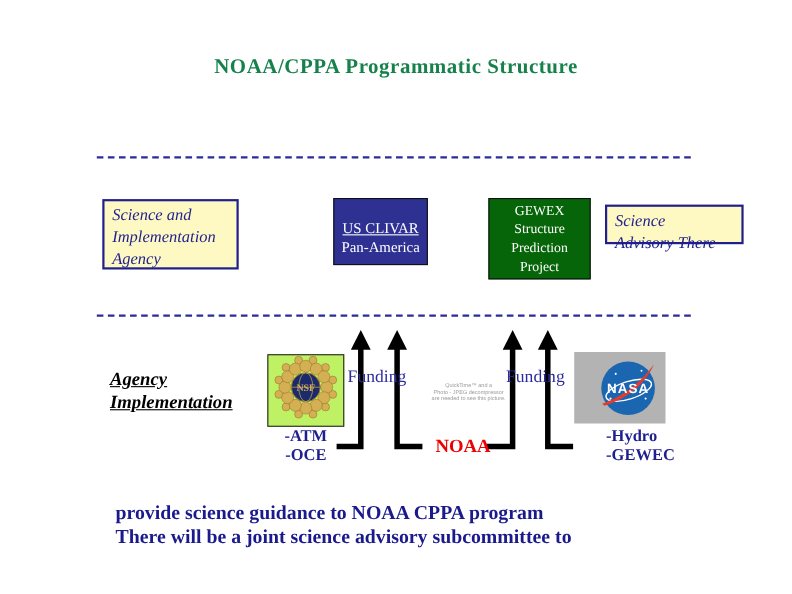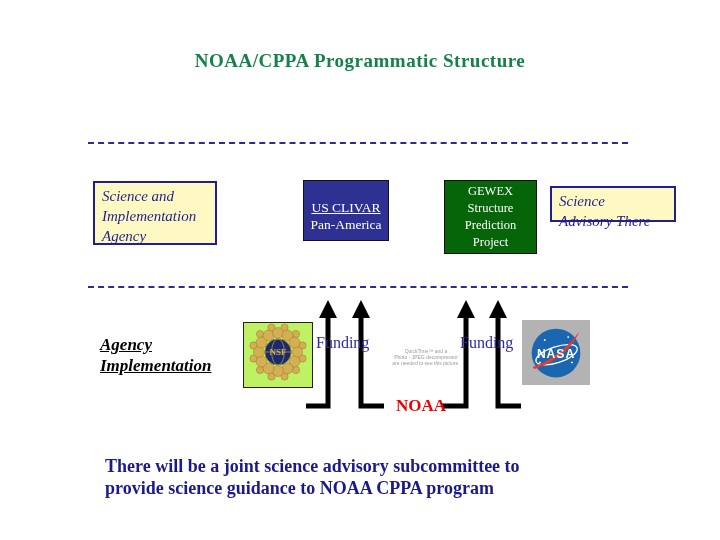"NASA" .logo-nasa { padding-left: none -> 15px }
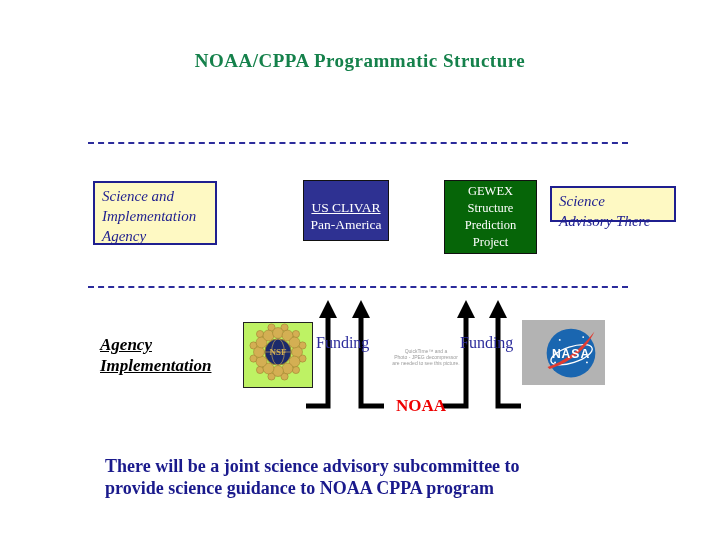"-ATM" div.abs { html: none -> <div> <div>-ATM</div> <div>-OCE</div> </div> }
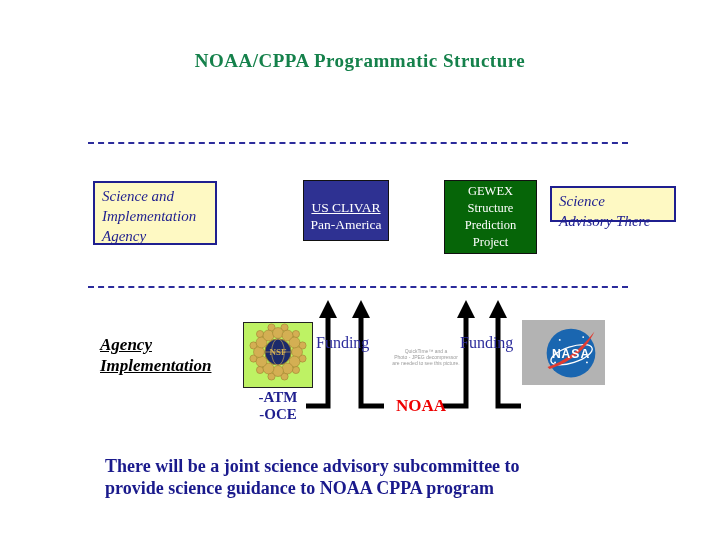"-Hydro" div.abs { html: none -> <div> <div>-Hydro</div> <div>-GEWEC</div> </div> }
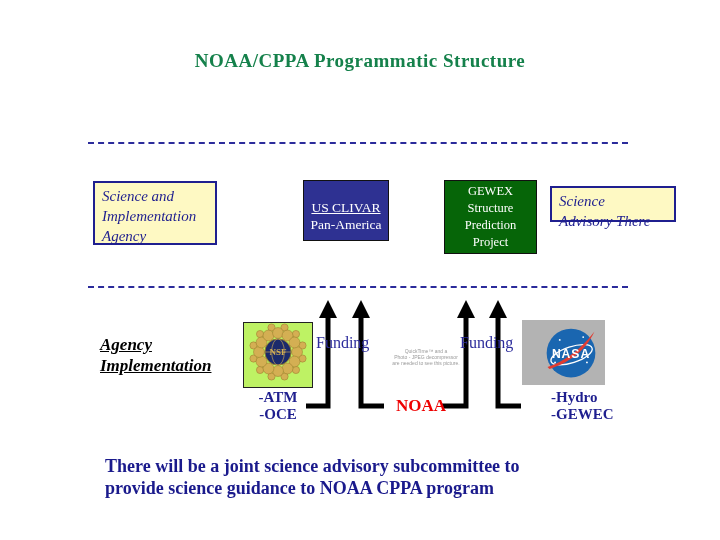"There will be a joint" div { order: before "provide science guidance to NOAA" -> after "provide science guidance to NOAA" }
